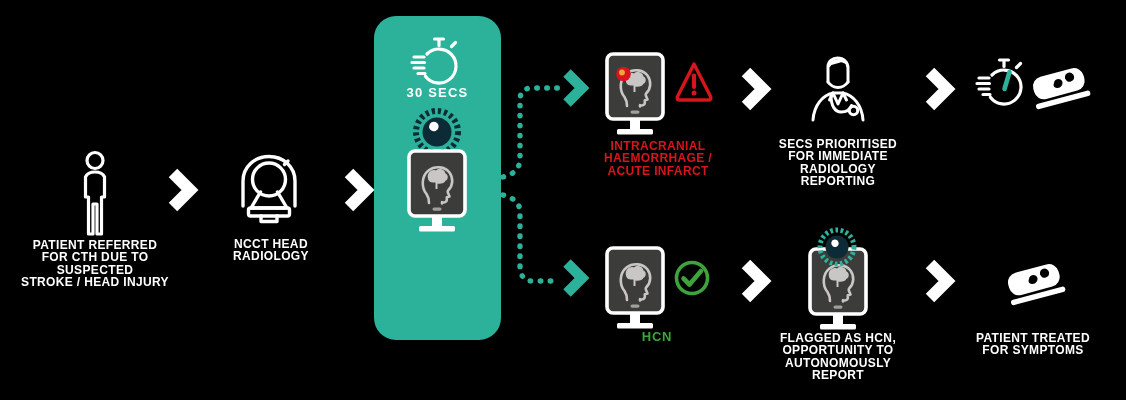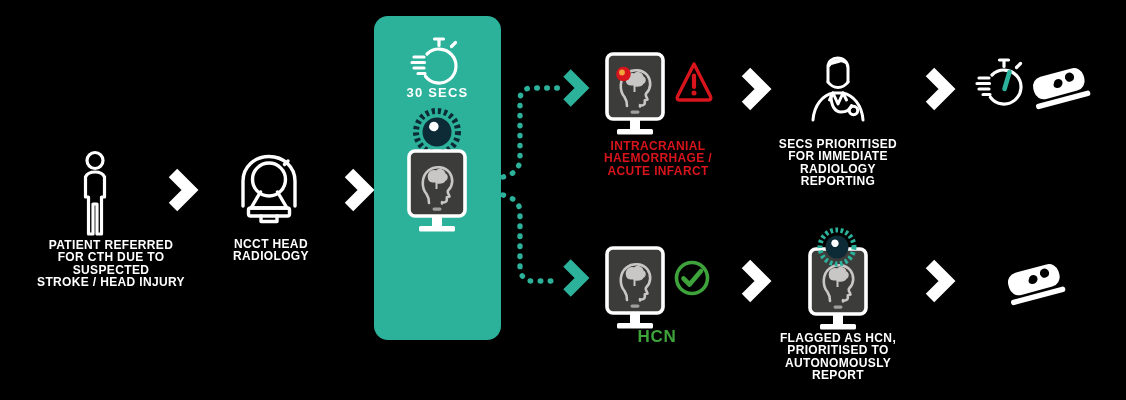"30 SECS" .ai-box { border-radius: 14px -> 22px }
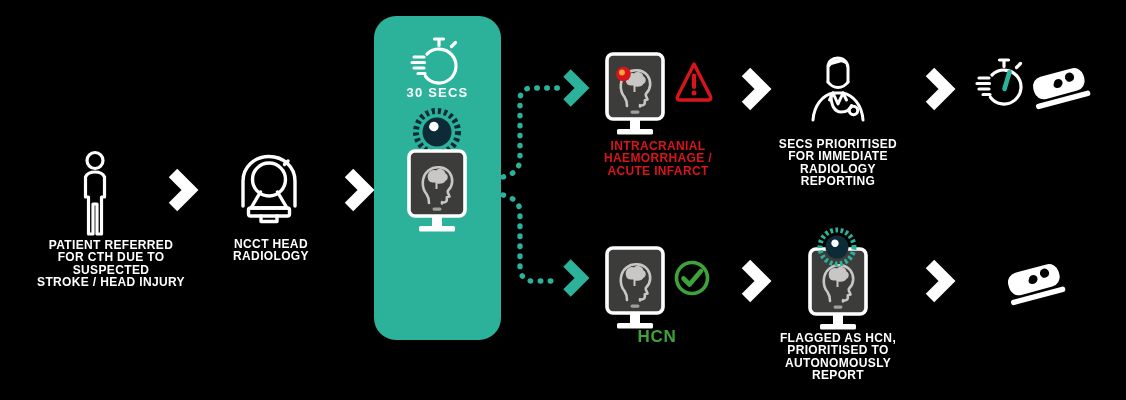"PATIENT REFERRED" div.label { left: 21px -> 5px }
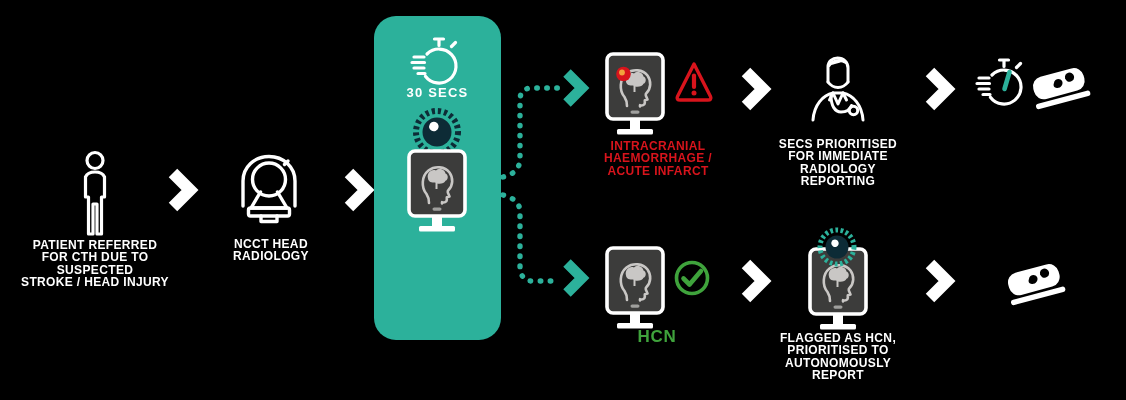"HCN" .label.green { font-size: 17px -> 13px }
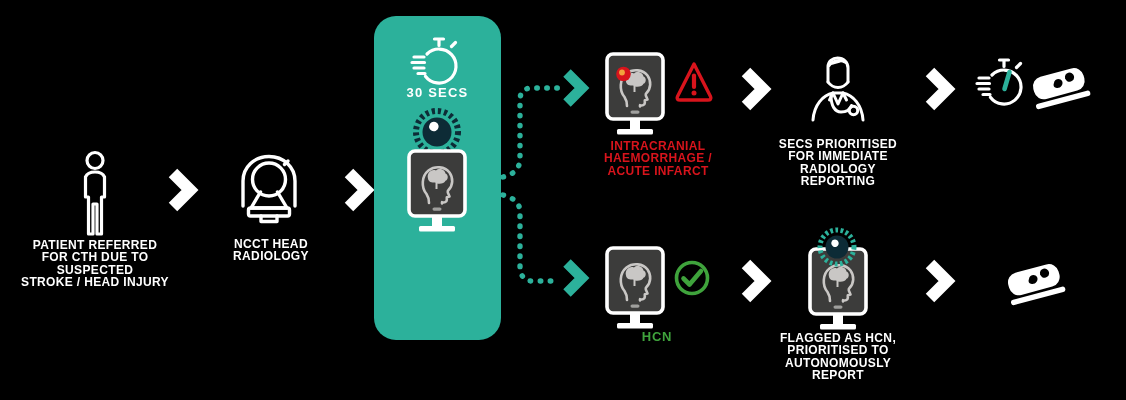"FLAGGED AS HCN," div.label { text: PRIORITISED -> OPPORTUNITY }
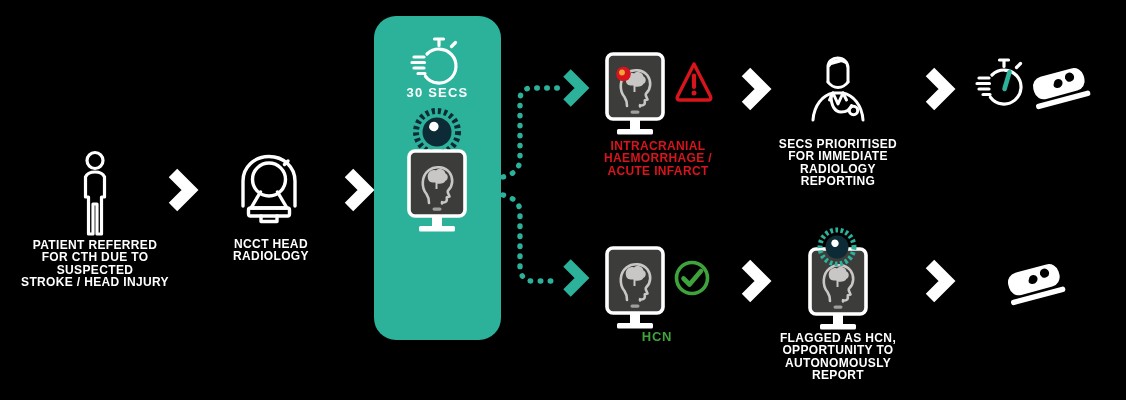"PATIENT TREATED" div.label { html: none -> <div>PATIENT TREATED FOR SYMPTOMS</div> }
